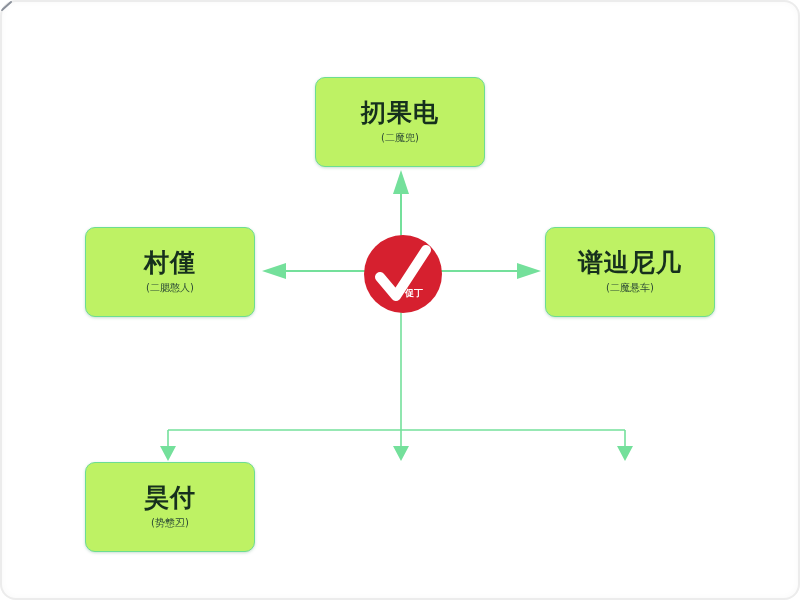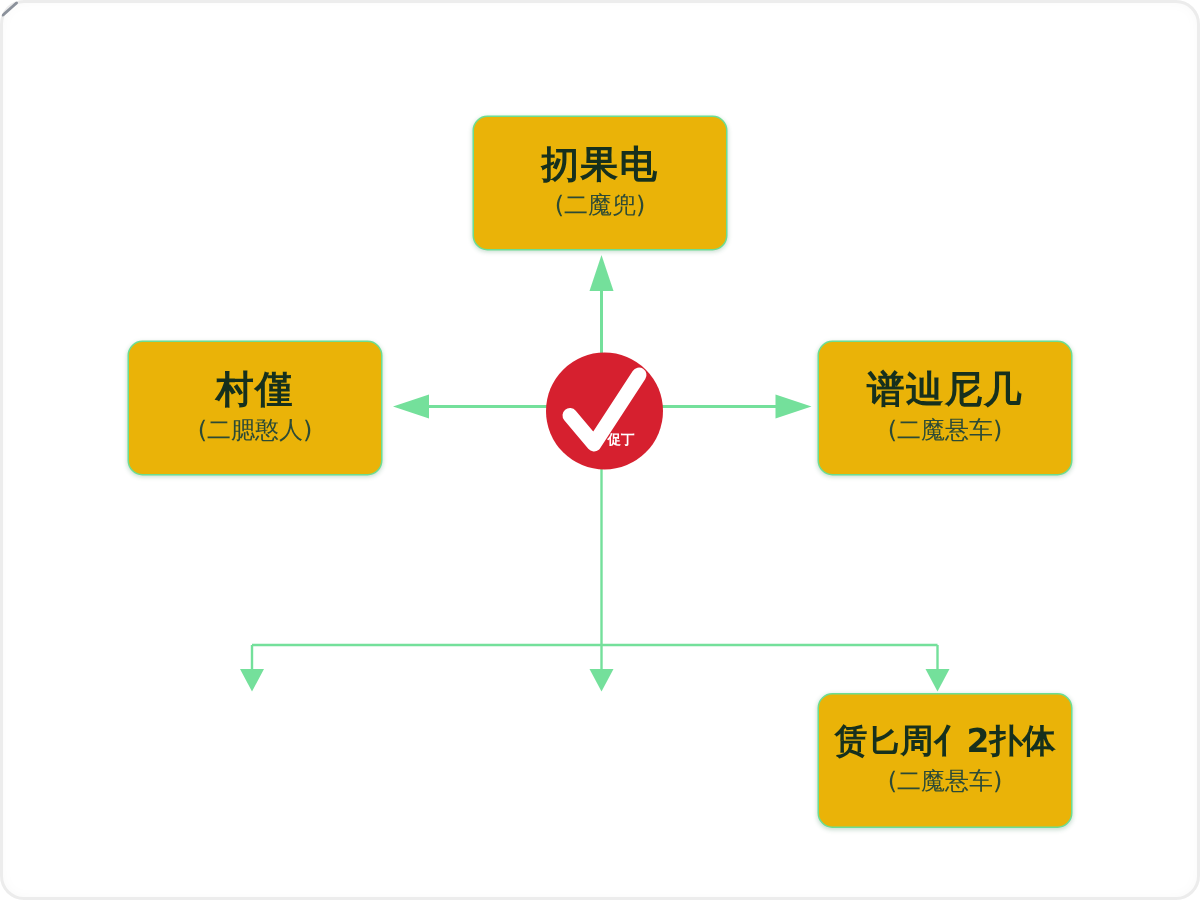"扨果电" .node { background: #eab308 -> #bef264 }
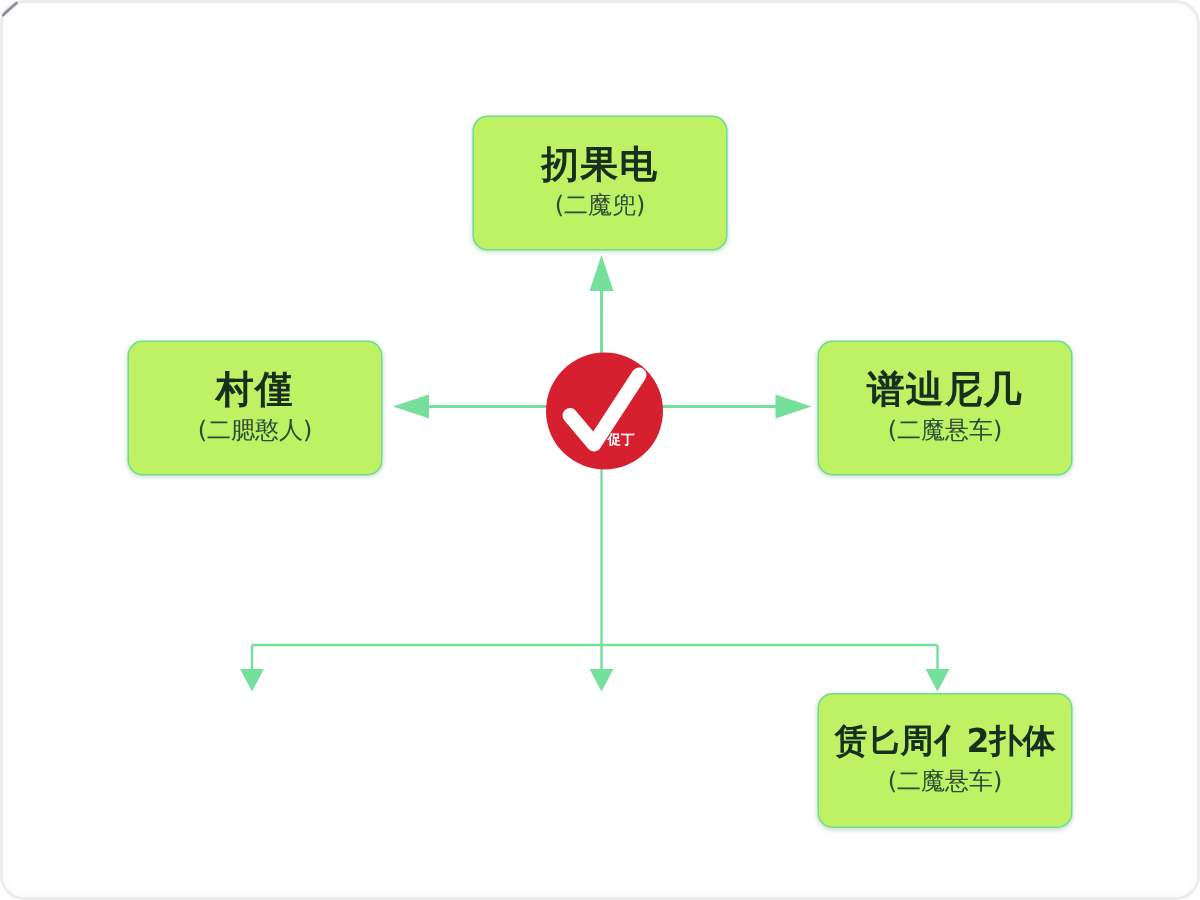"(二魔兜)" .node-subtitle { font-size: 16px -> 10px }
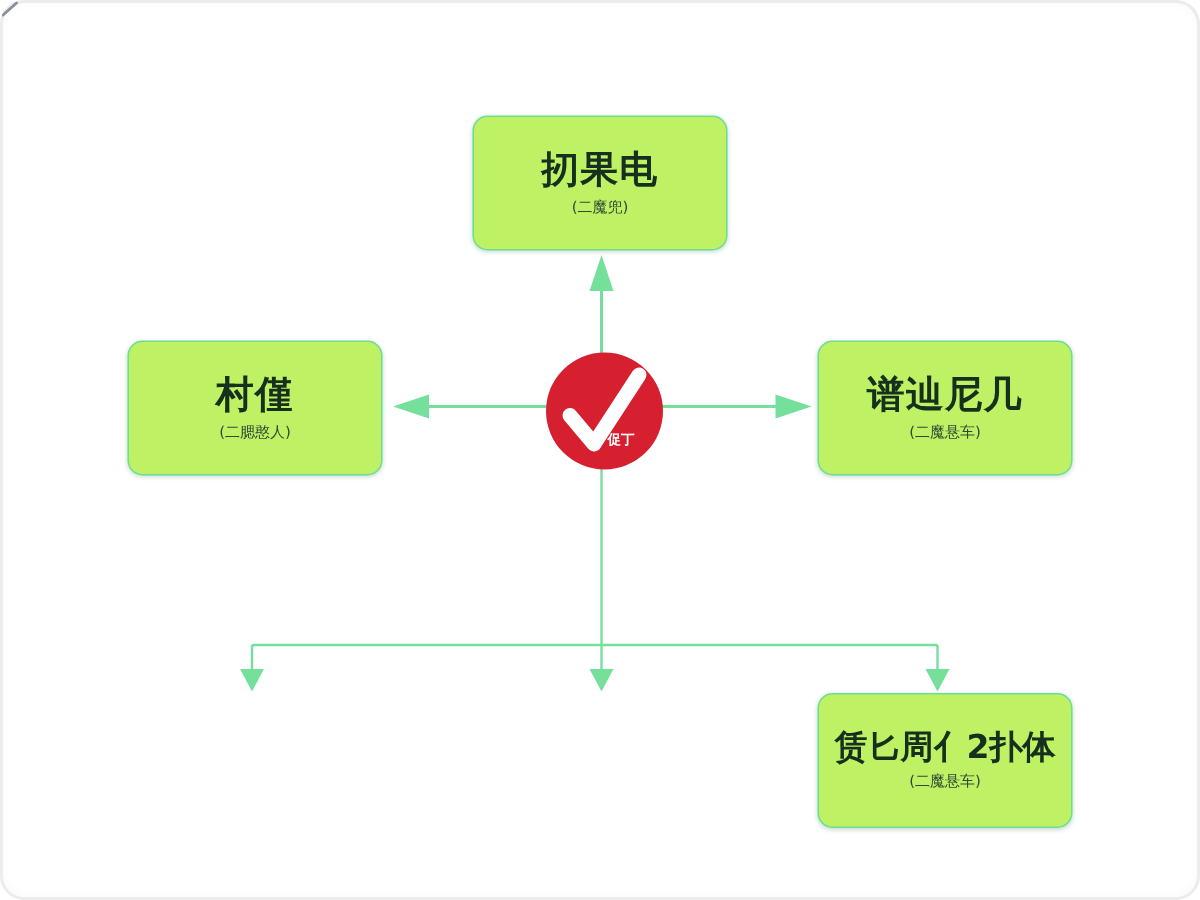"昊付" div.node { html: none -> <div> <div>昊付</div> <div>(势戆丒)</div> </div> }
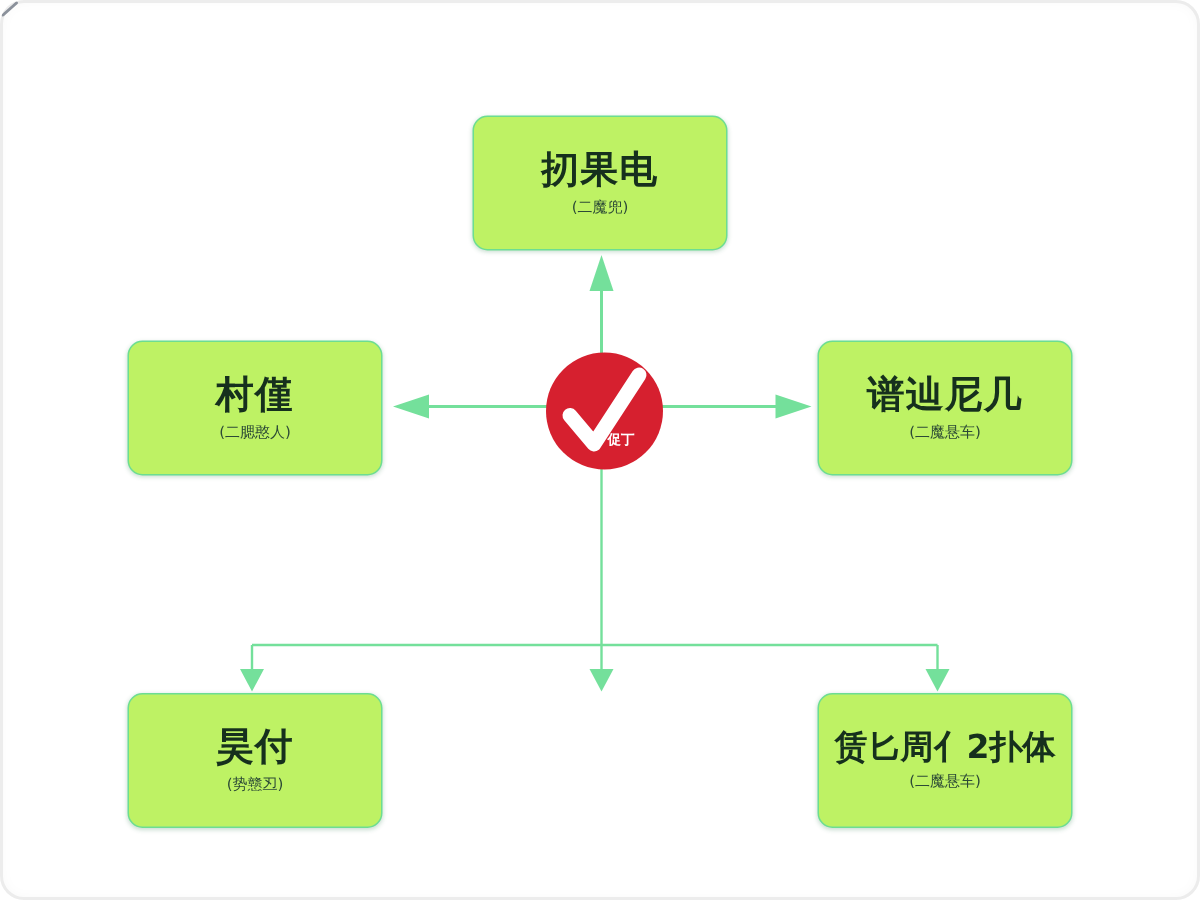"赁匕周亻2扑体" div.node { html: <div> <div>赁匕周亻2扑体</div> <div>(二魔悬车)</div> </div> -> none }
